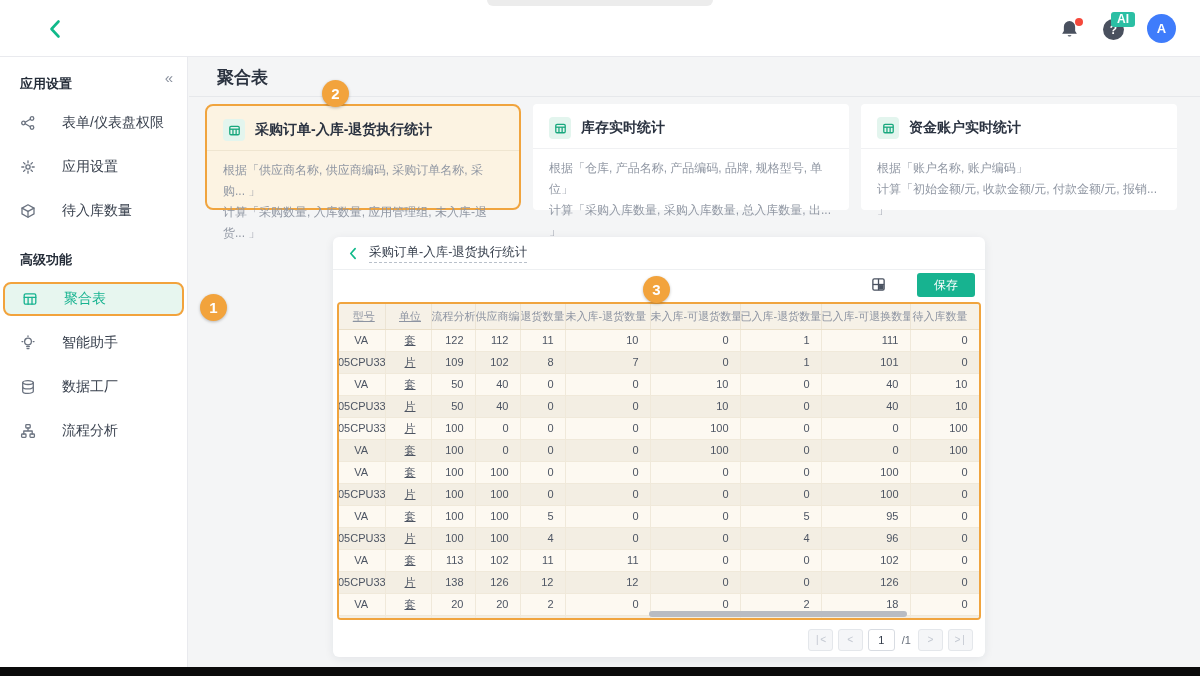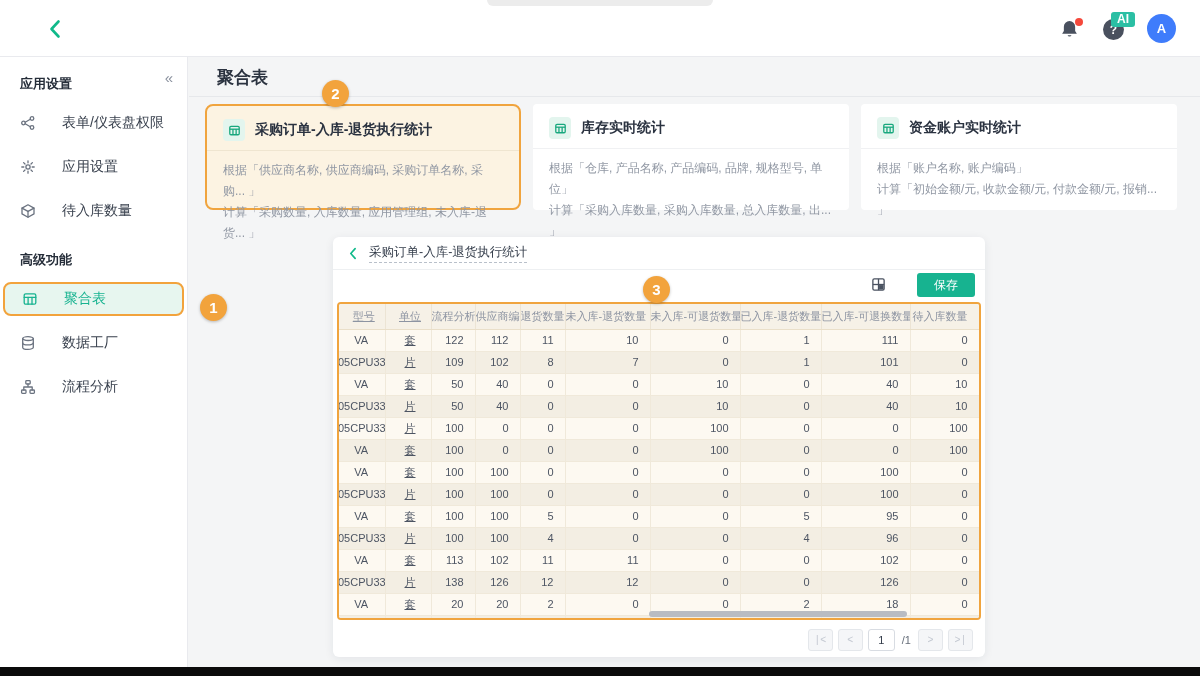"智能助手" div.side-item { html: none -> <div> <span> <svg> <circle></circle> <line></line> <line></line> <line></line> <line></line> <line></line> </svg> </span> <span>智能助手</span> </div> }
